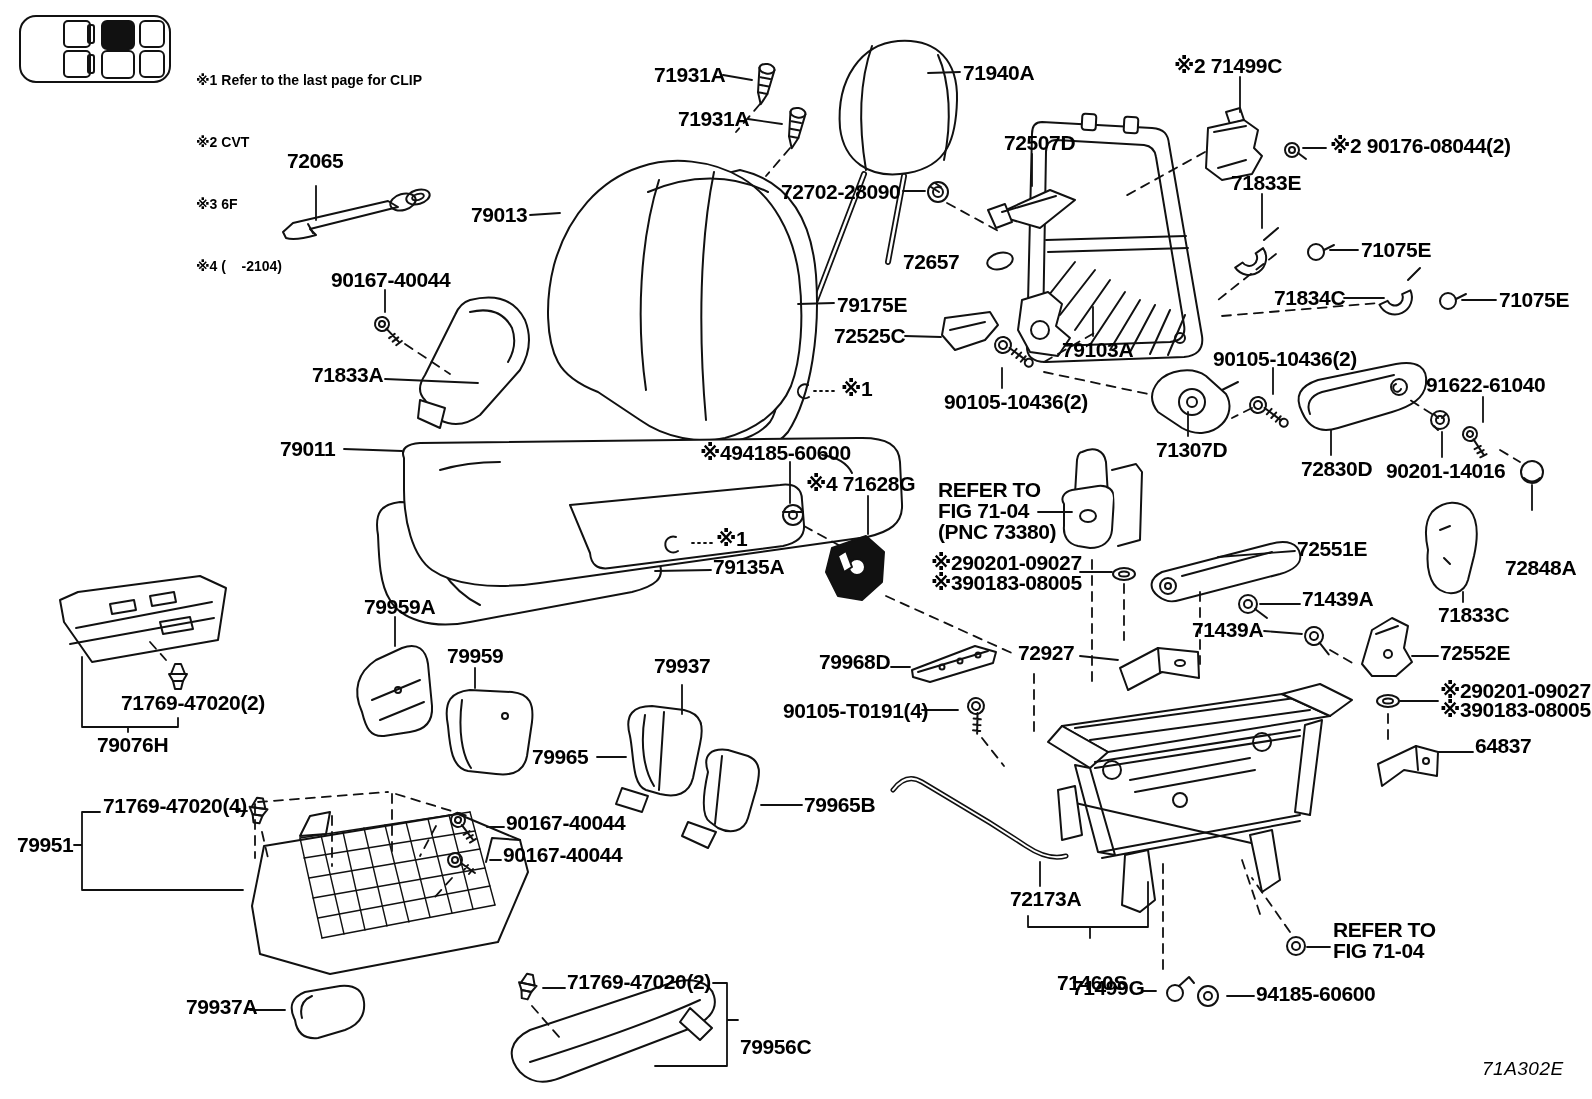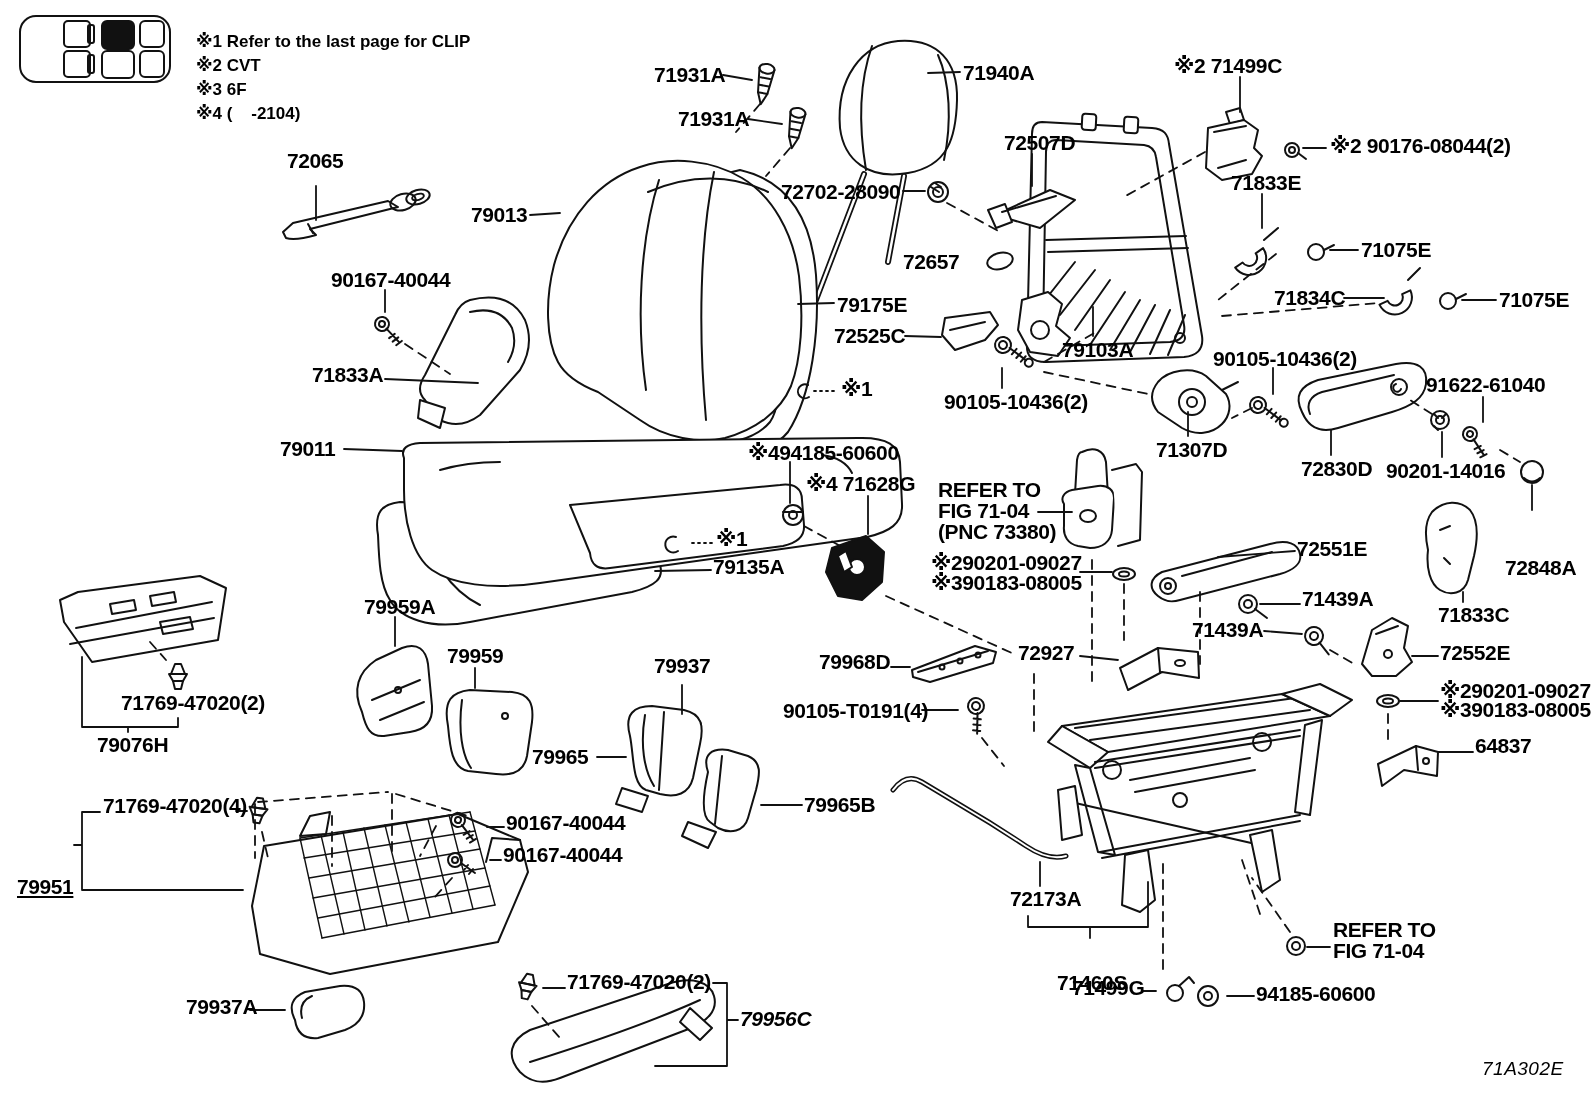"※1 Refer to the last" .note { font-size: 17px -> 14px; margin-top: none -> 38px }
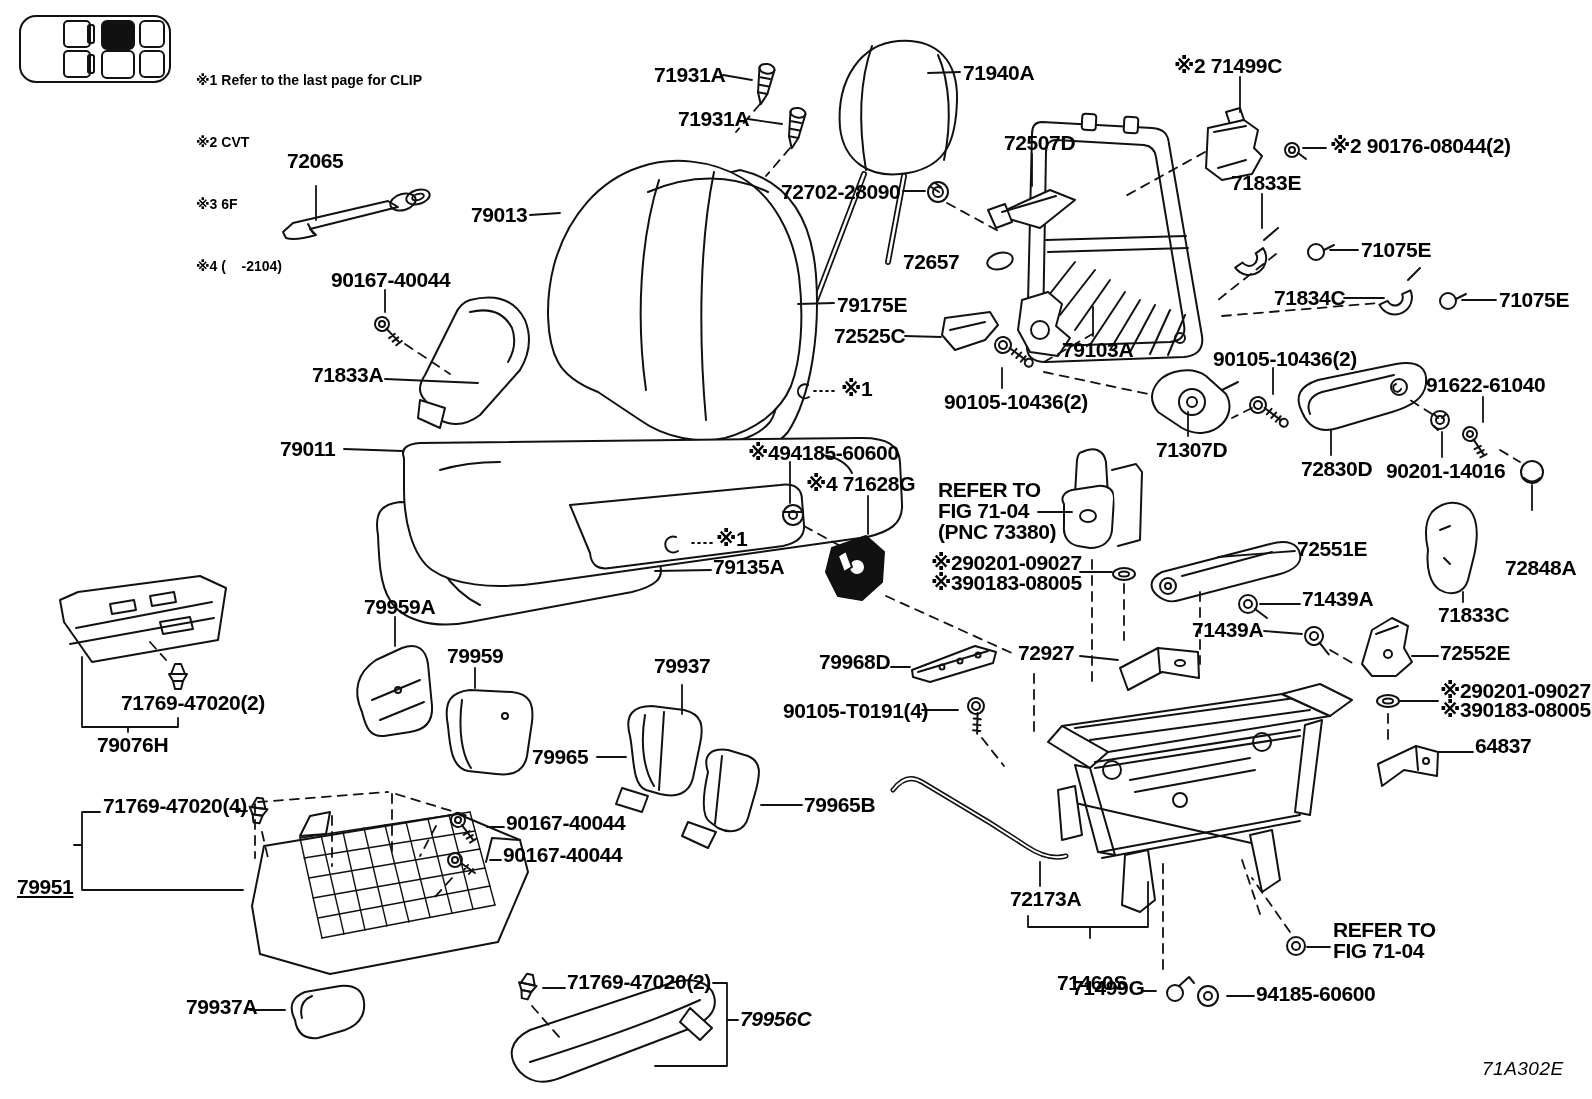"※494185-60600" div.lbl { margin-left: 48px -> none }
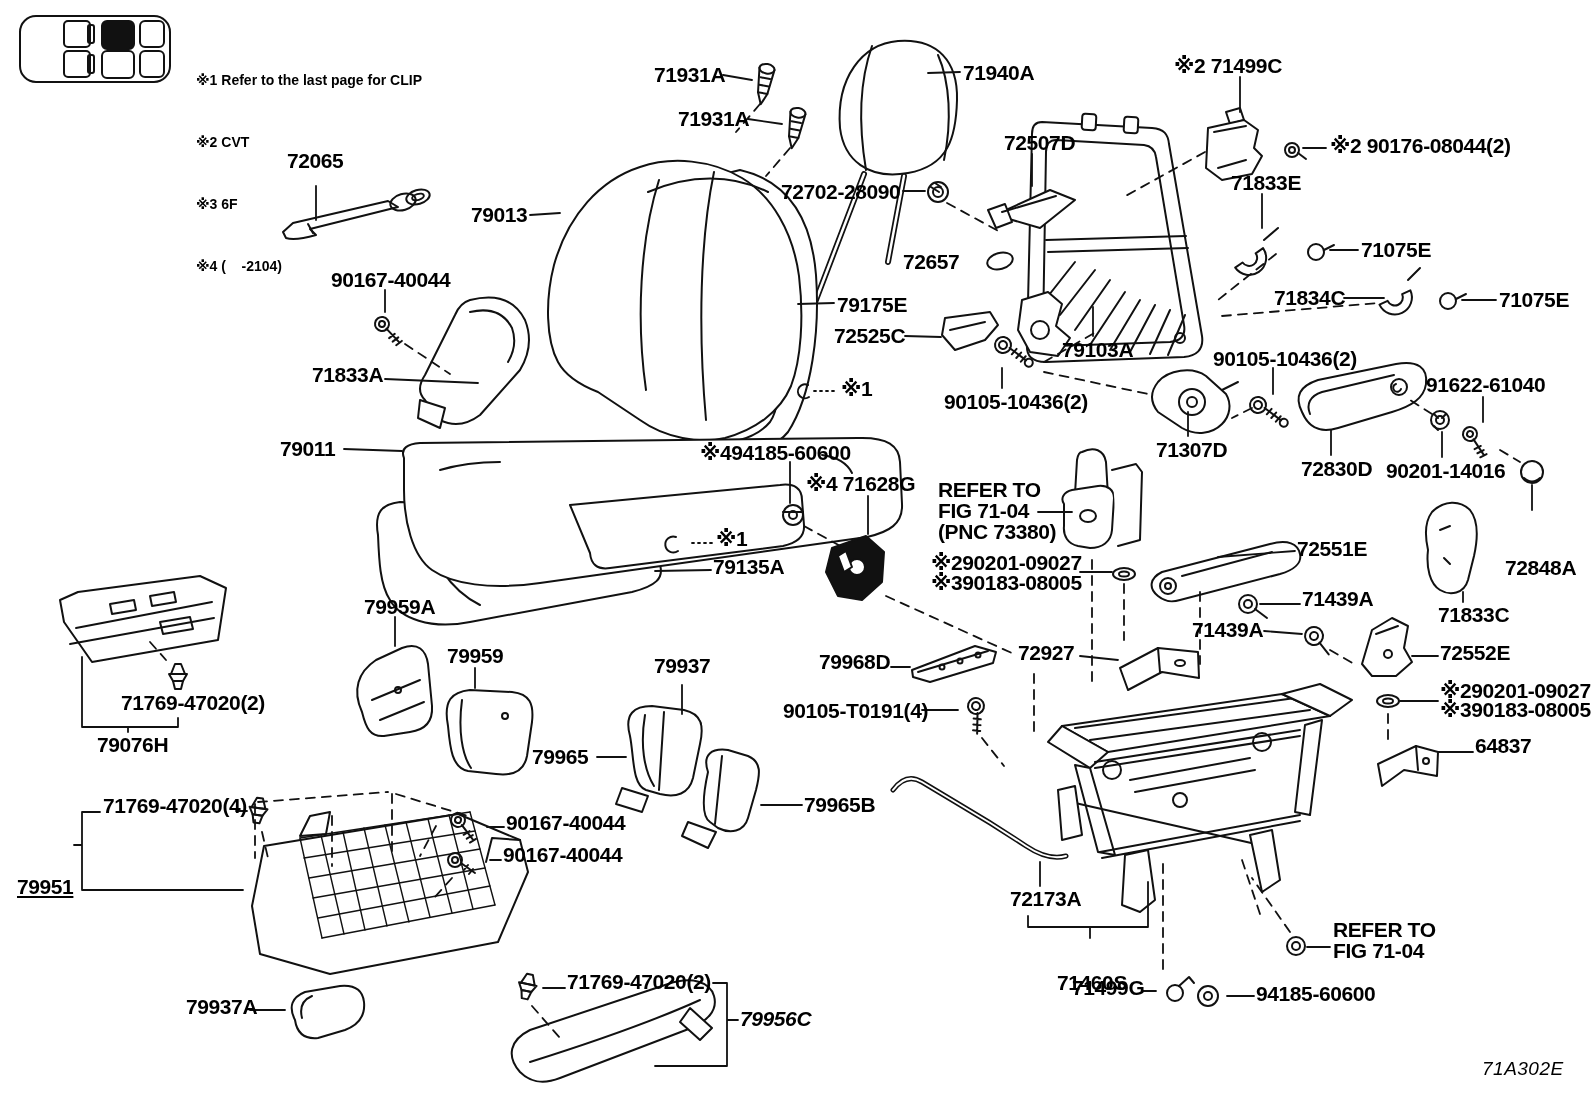"79951" div.lbl { text-decoration: underline -> none; top: 876px -> 834px }
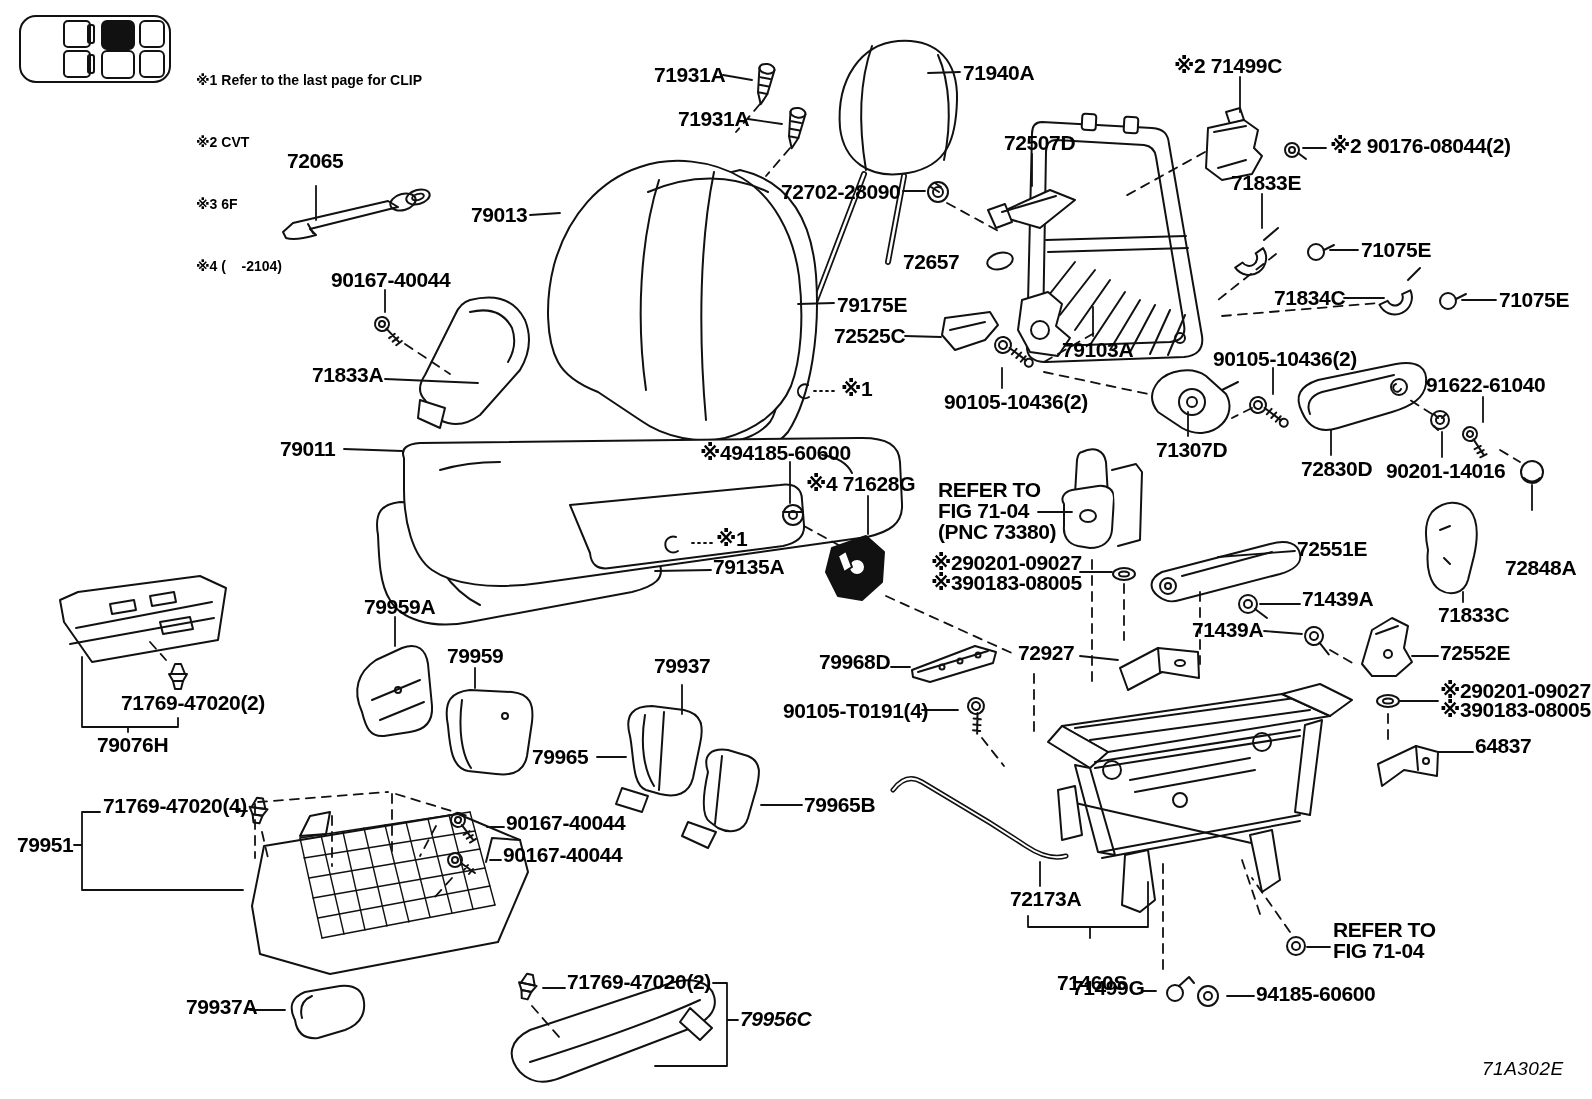"79956C" div.lbl { font-style: italic -> none; top: 1008px -> 1036px }
